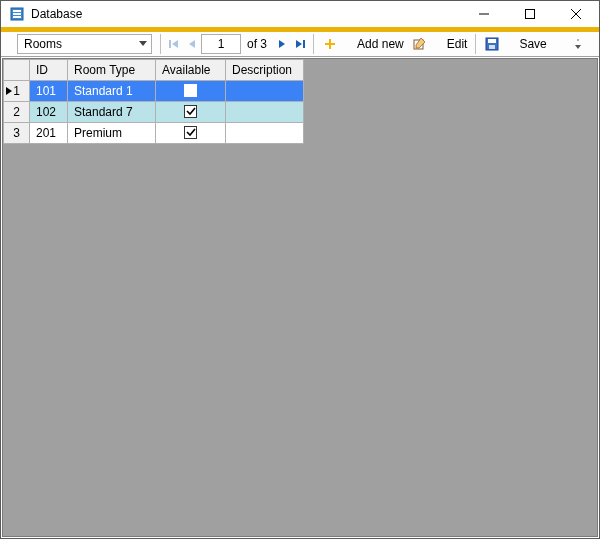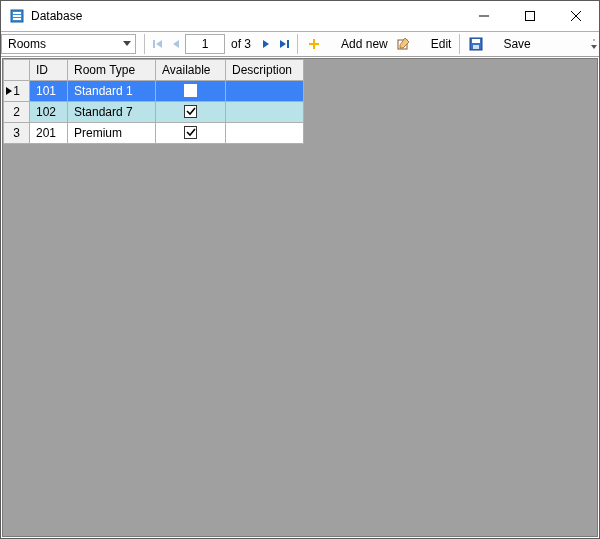"Database" .titlebar { border-bottom: 1px solid #eab308 -> 5px solid #eab308 }
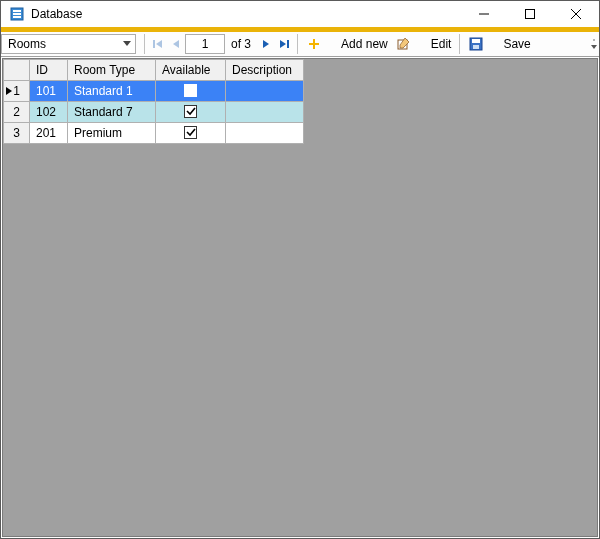"Rooms" .toolbar { padding: 0 0 -> 0 16px }
